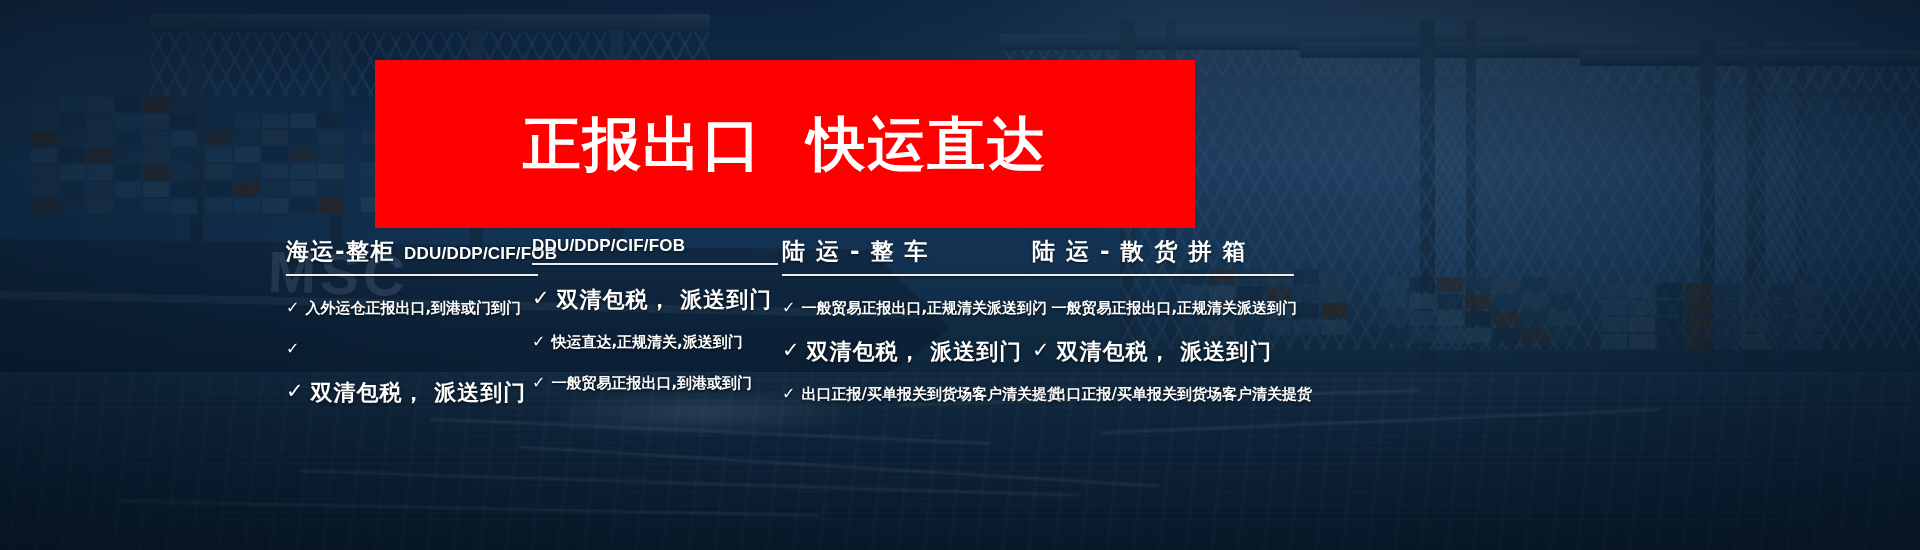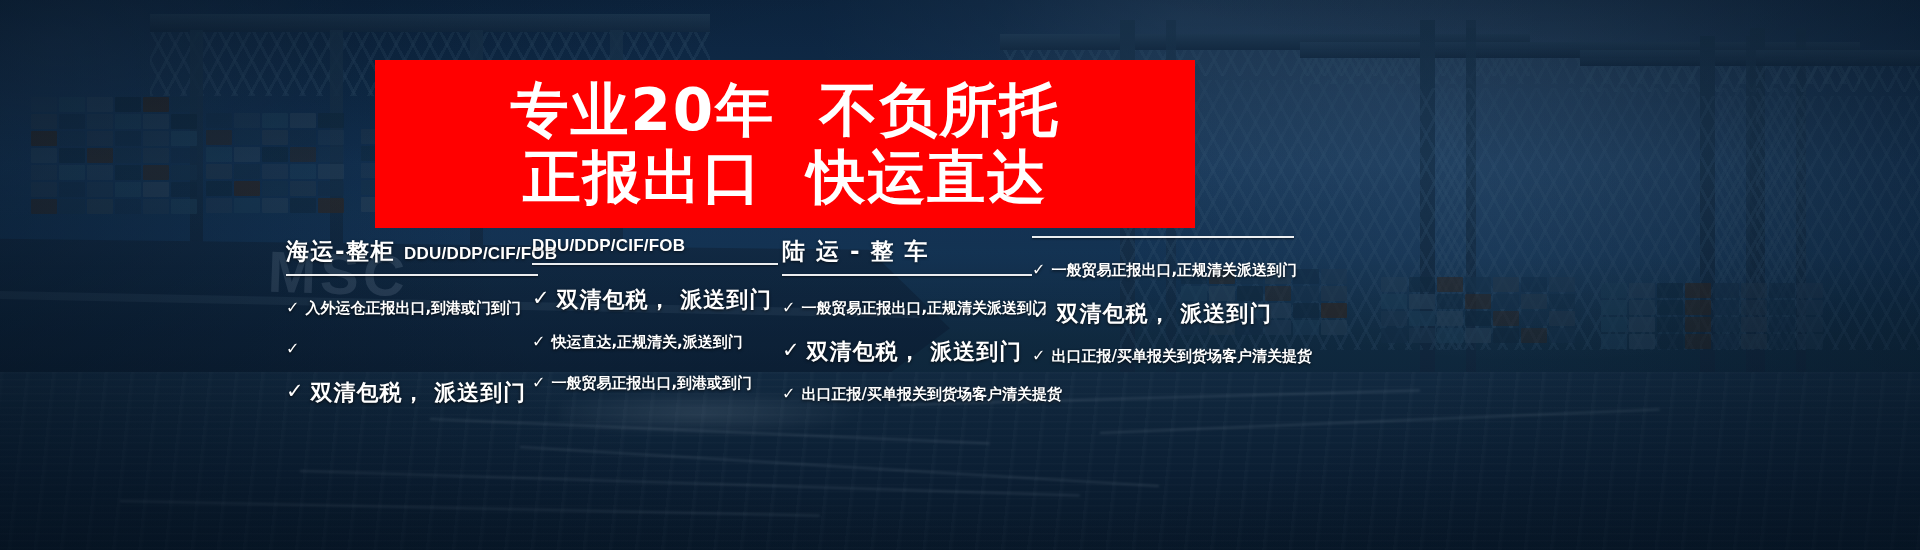"专业20年 不负所托" div.plate-line { html: <div>专业20年 不负所托</div> -> none }
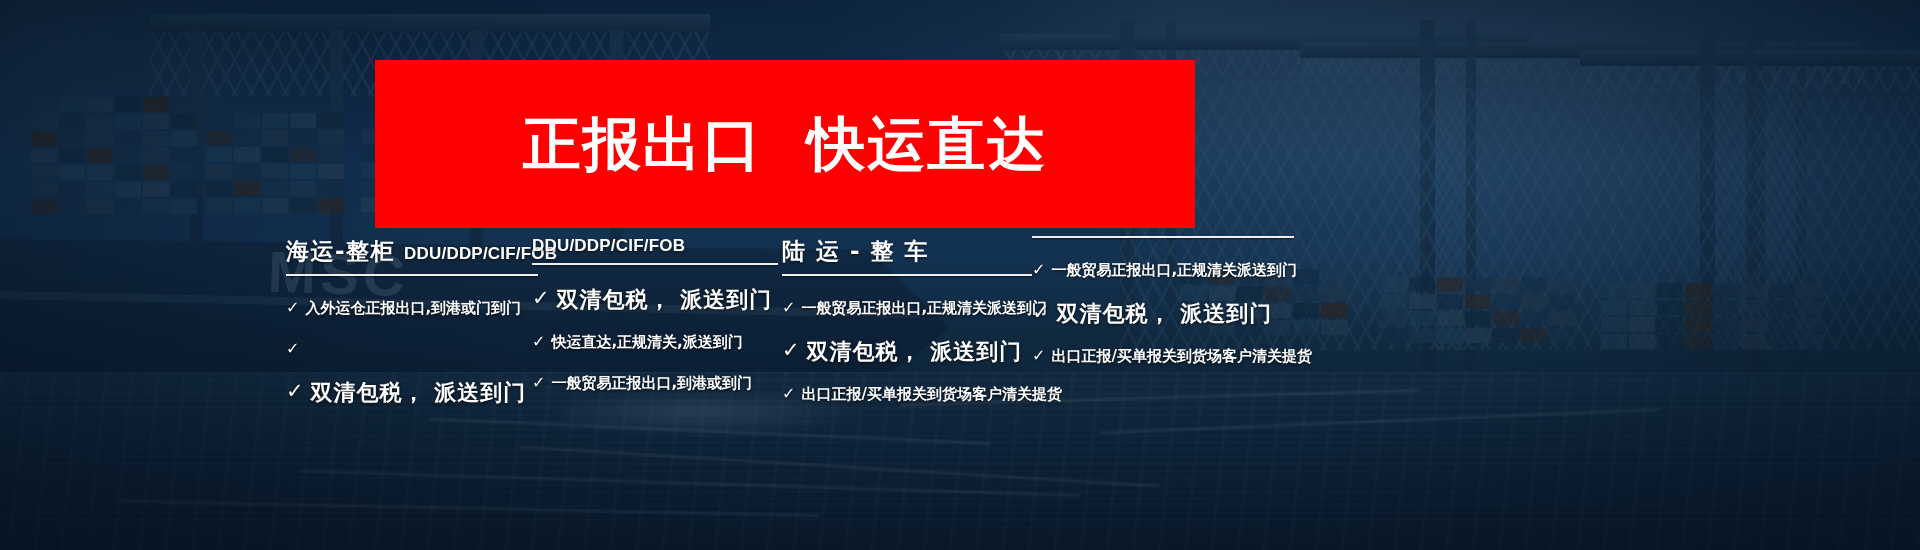"陆 运 - 散 货" div.col-head { html: none -> <div> <span>陆 运 - 散 货 拼 箱</span> </div> }
